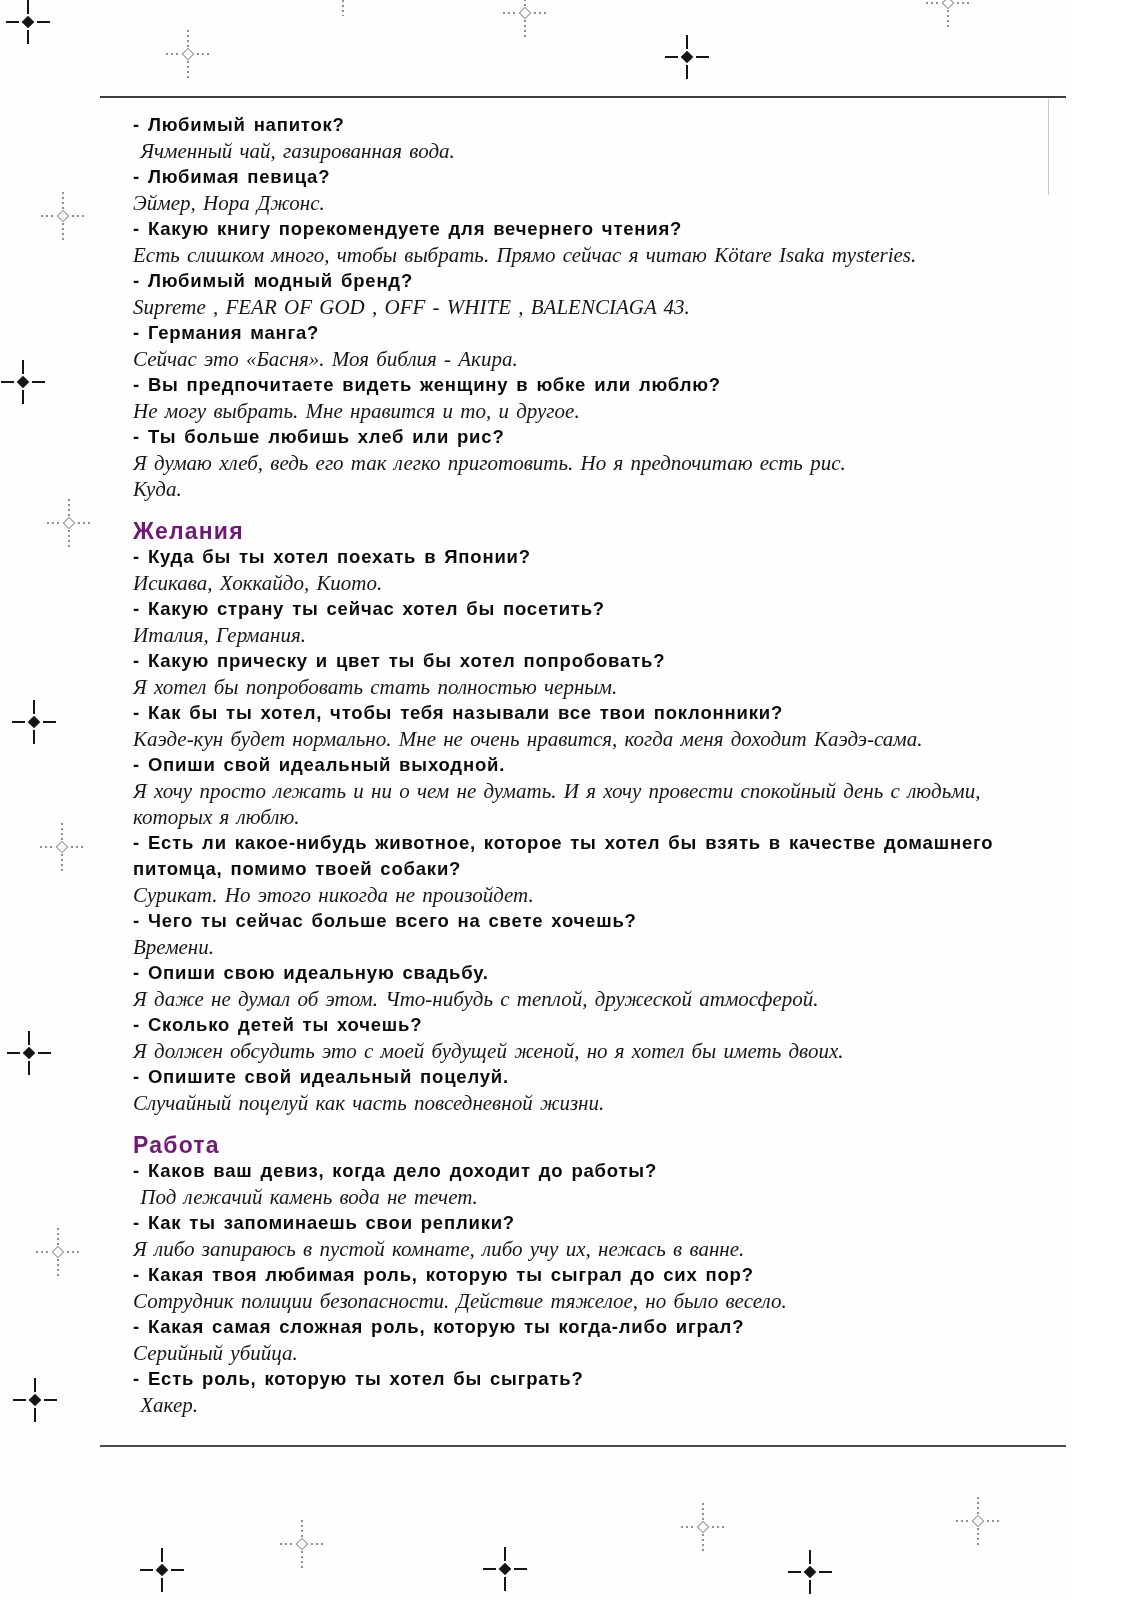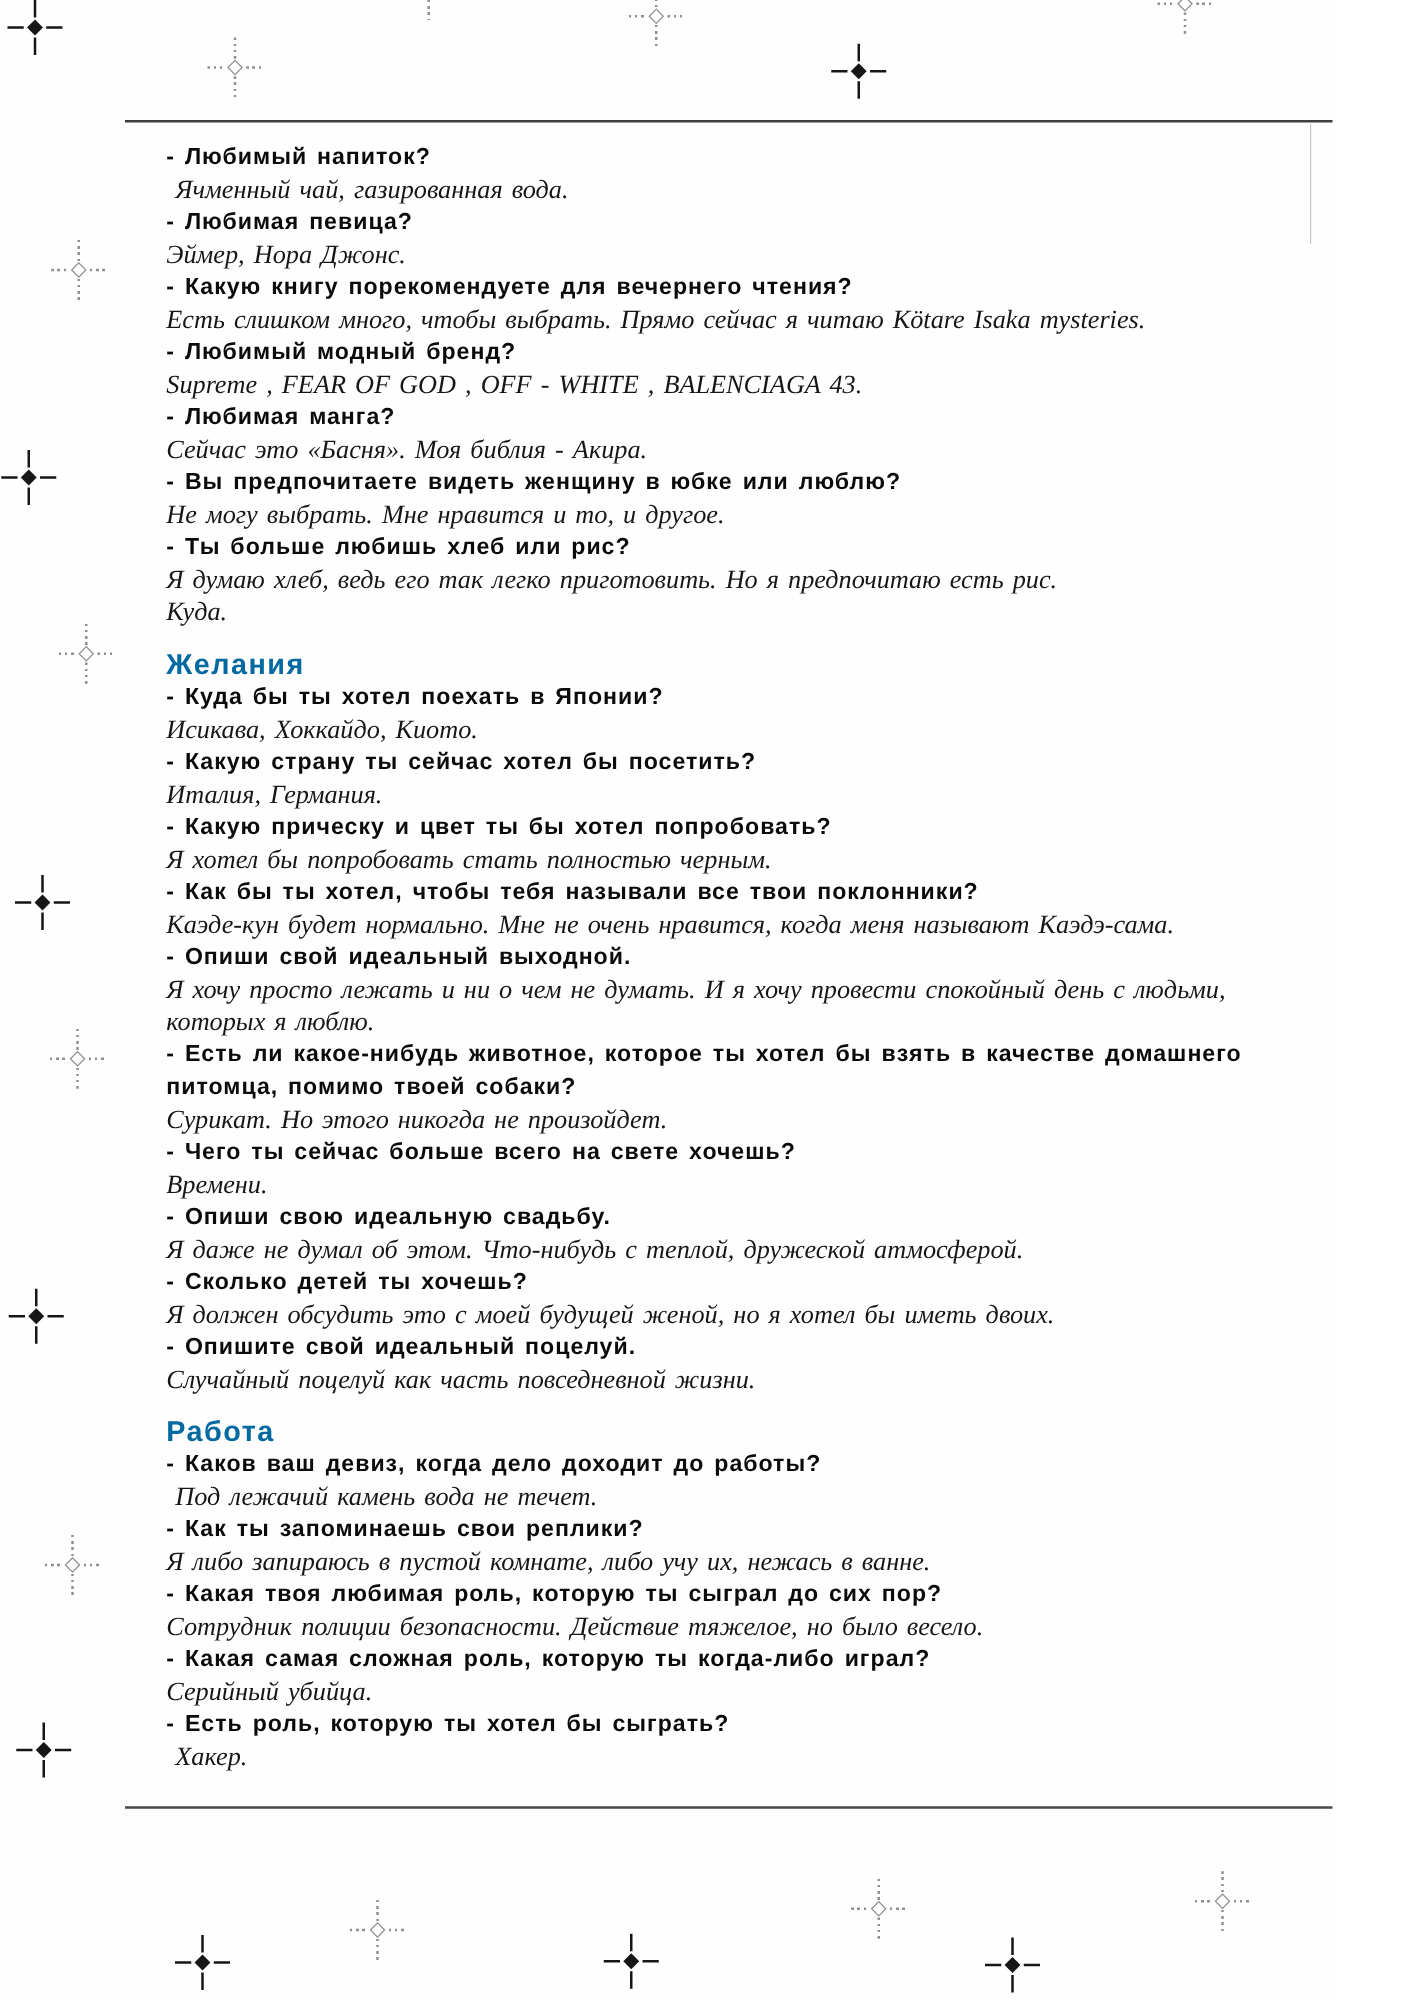"- Любимая манга?" p.q { text: Любимая -> Германия }
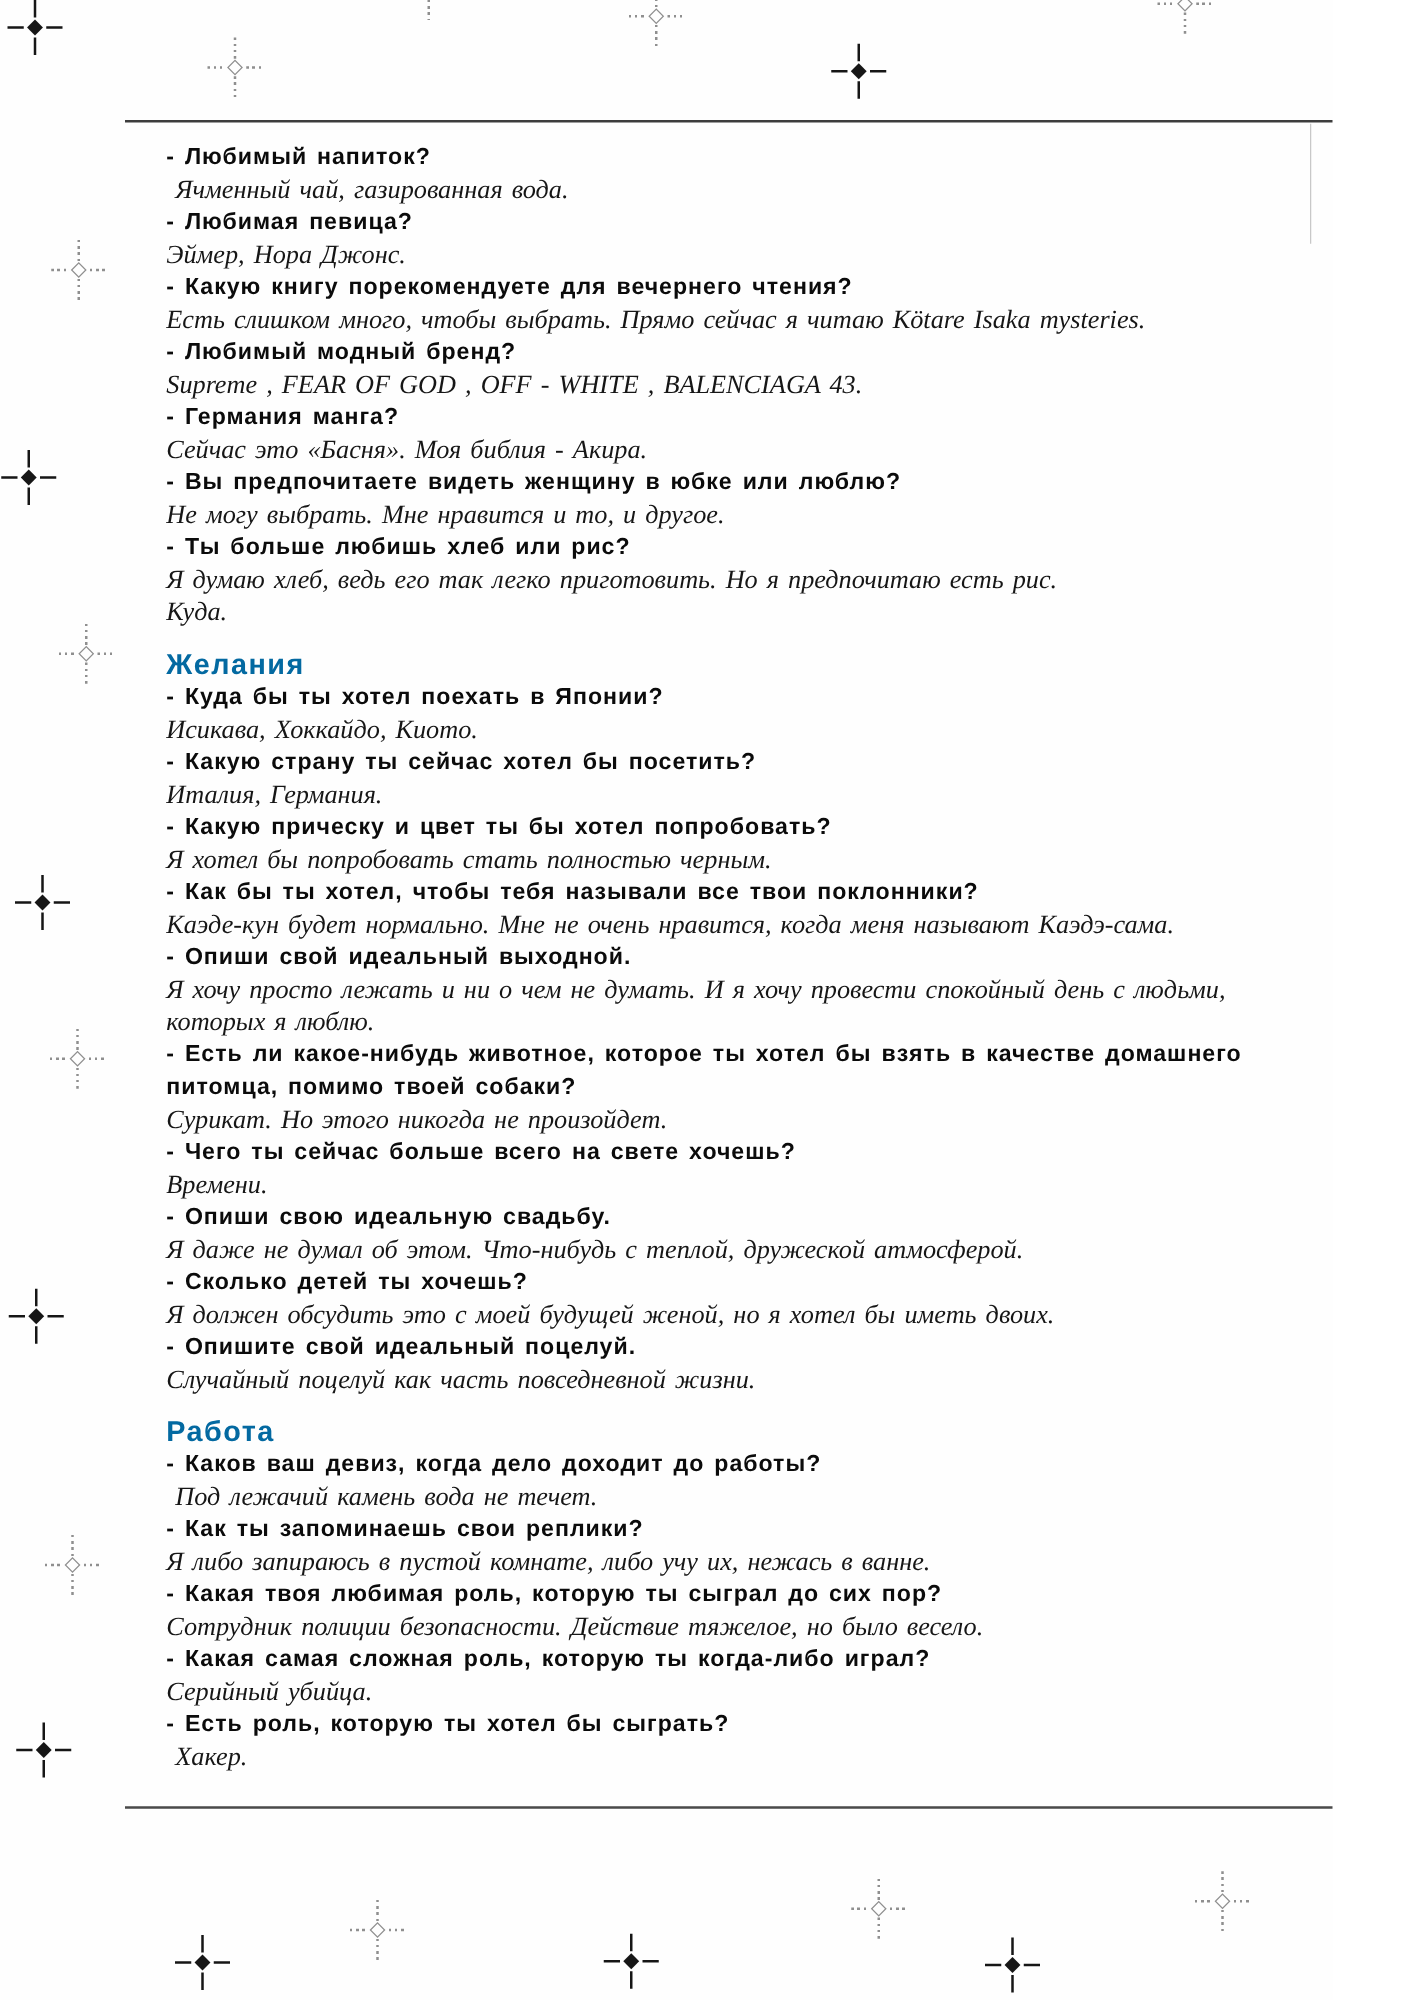"Желания" .heading { color: #0369a1 -> #701a75 }
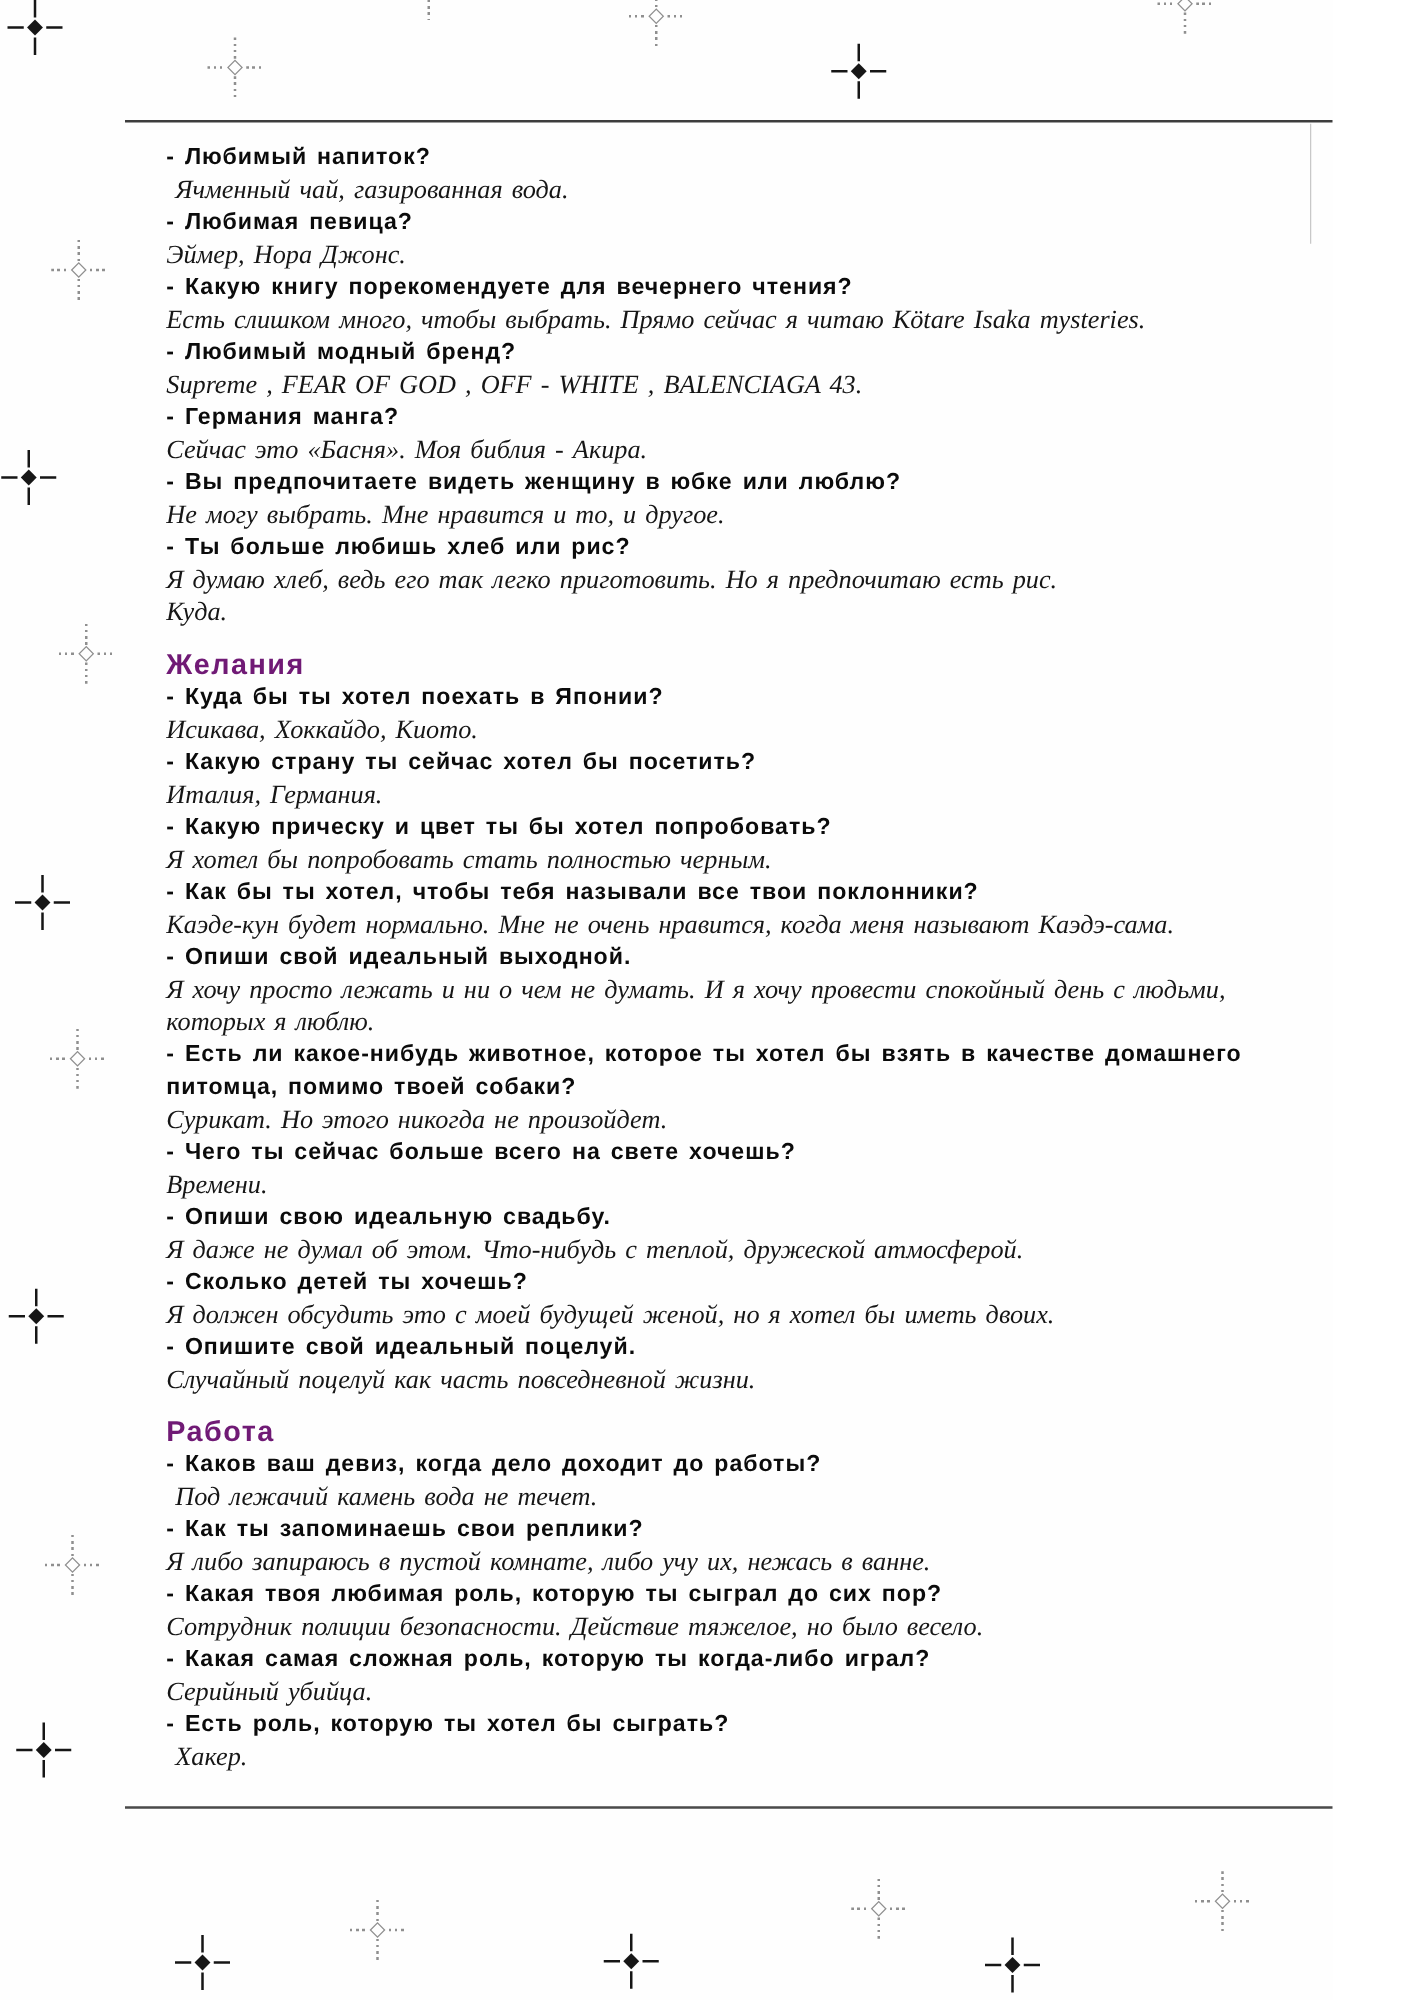"Каэде-кун будет нормально. Мне не" p.a { text: называют -> доходит }
